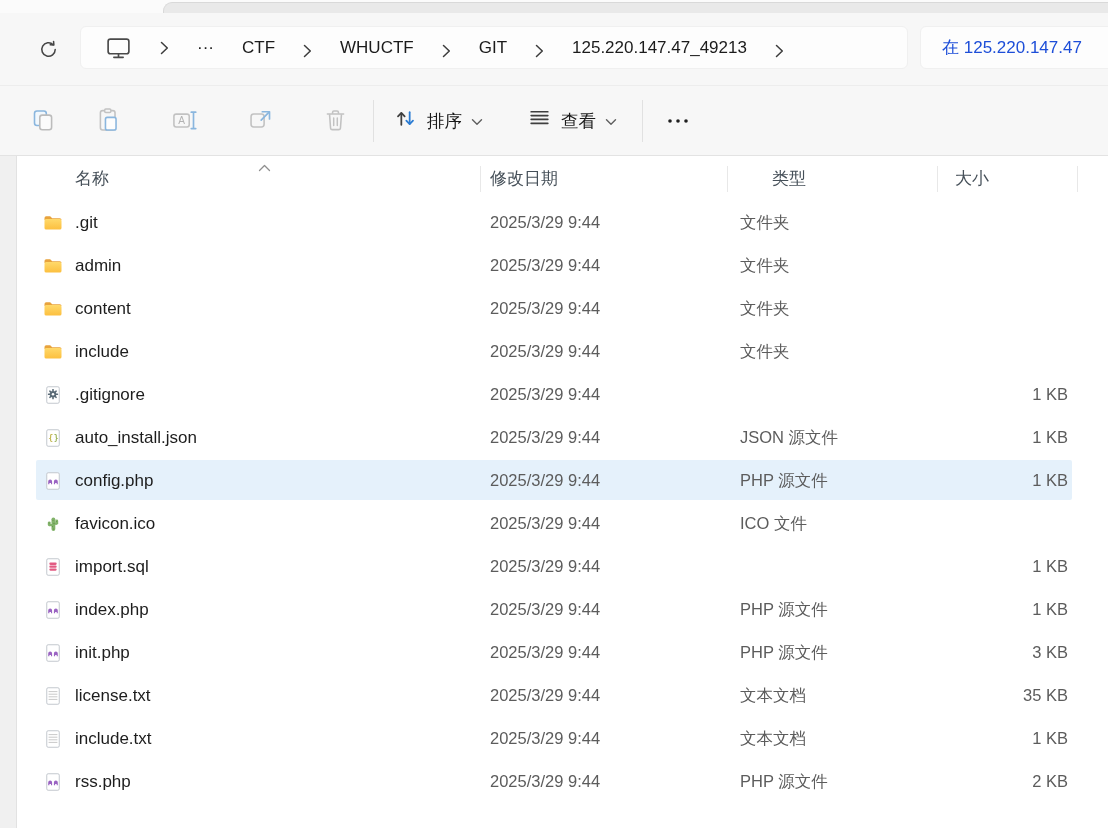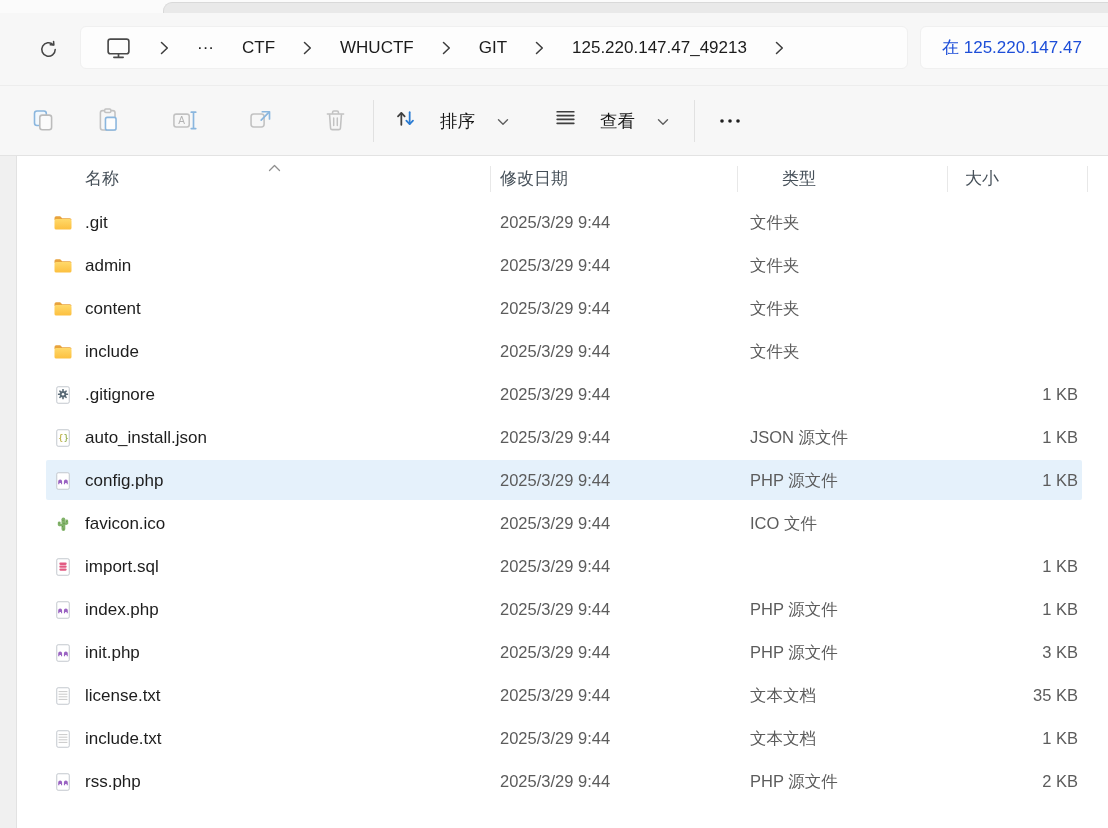"CTF" span { align-items: center -> flex-end }
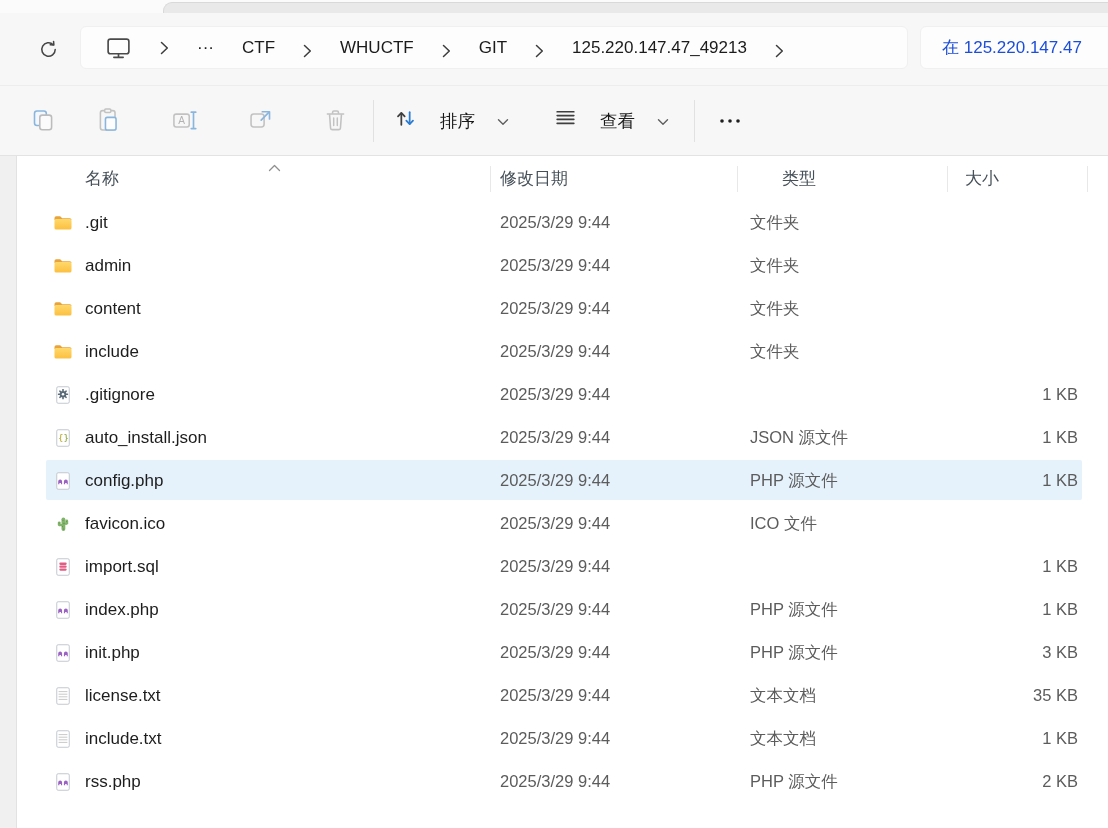"排序" .tbtn.labeled { gap: 22px -> 9px }
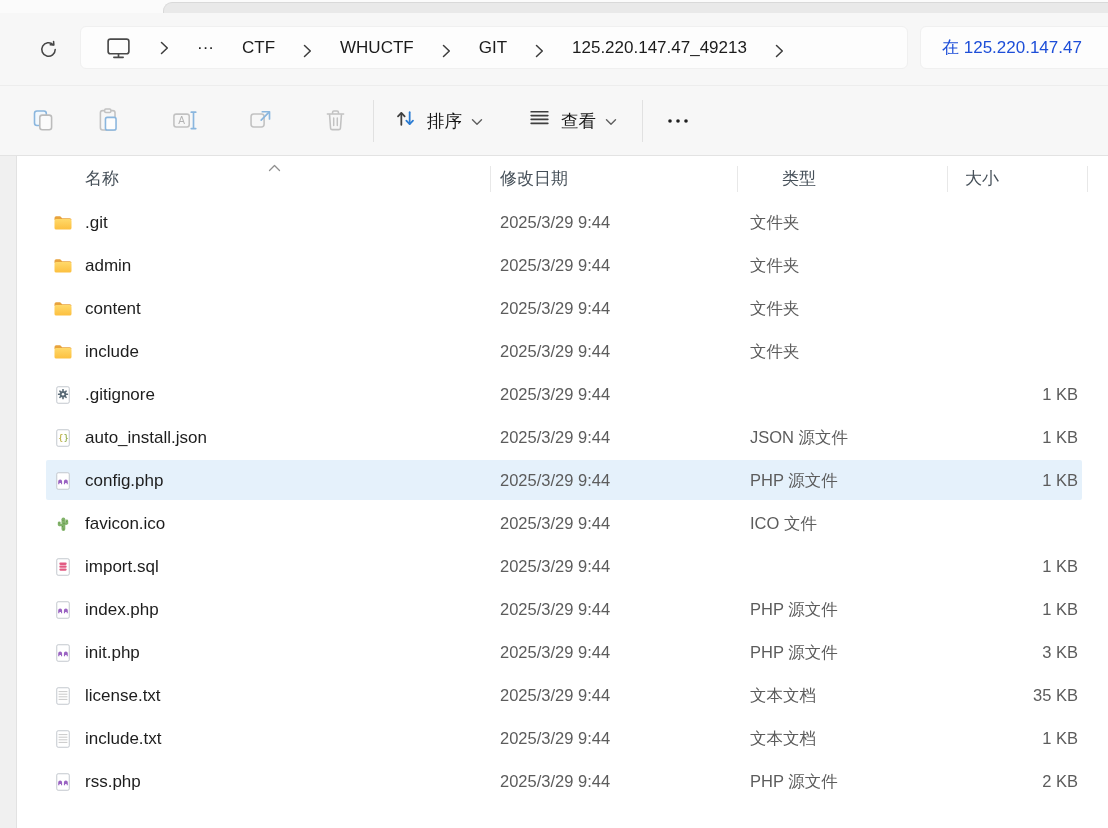"名称" .content { left: 18px -> 8px }
